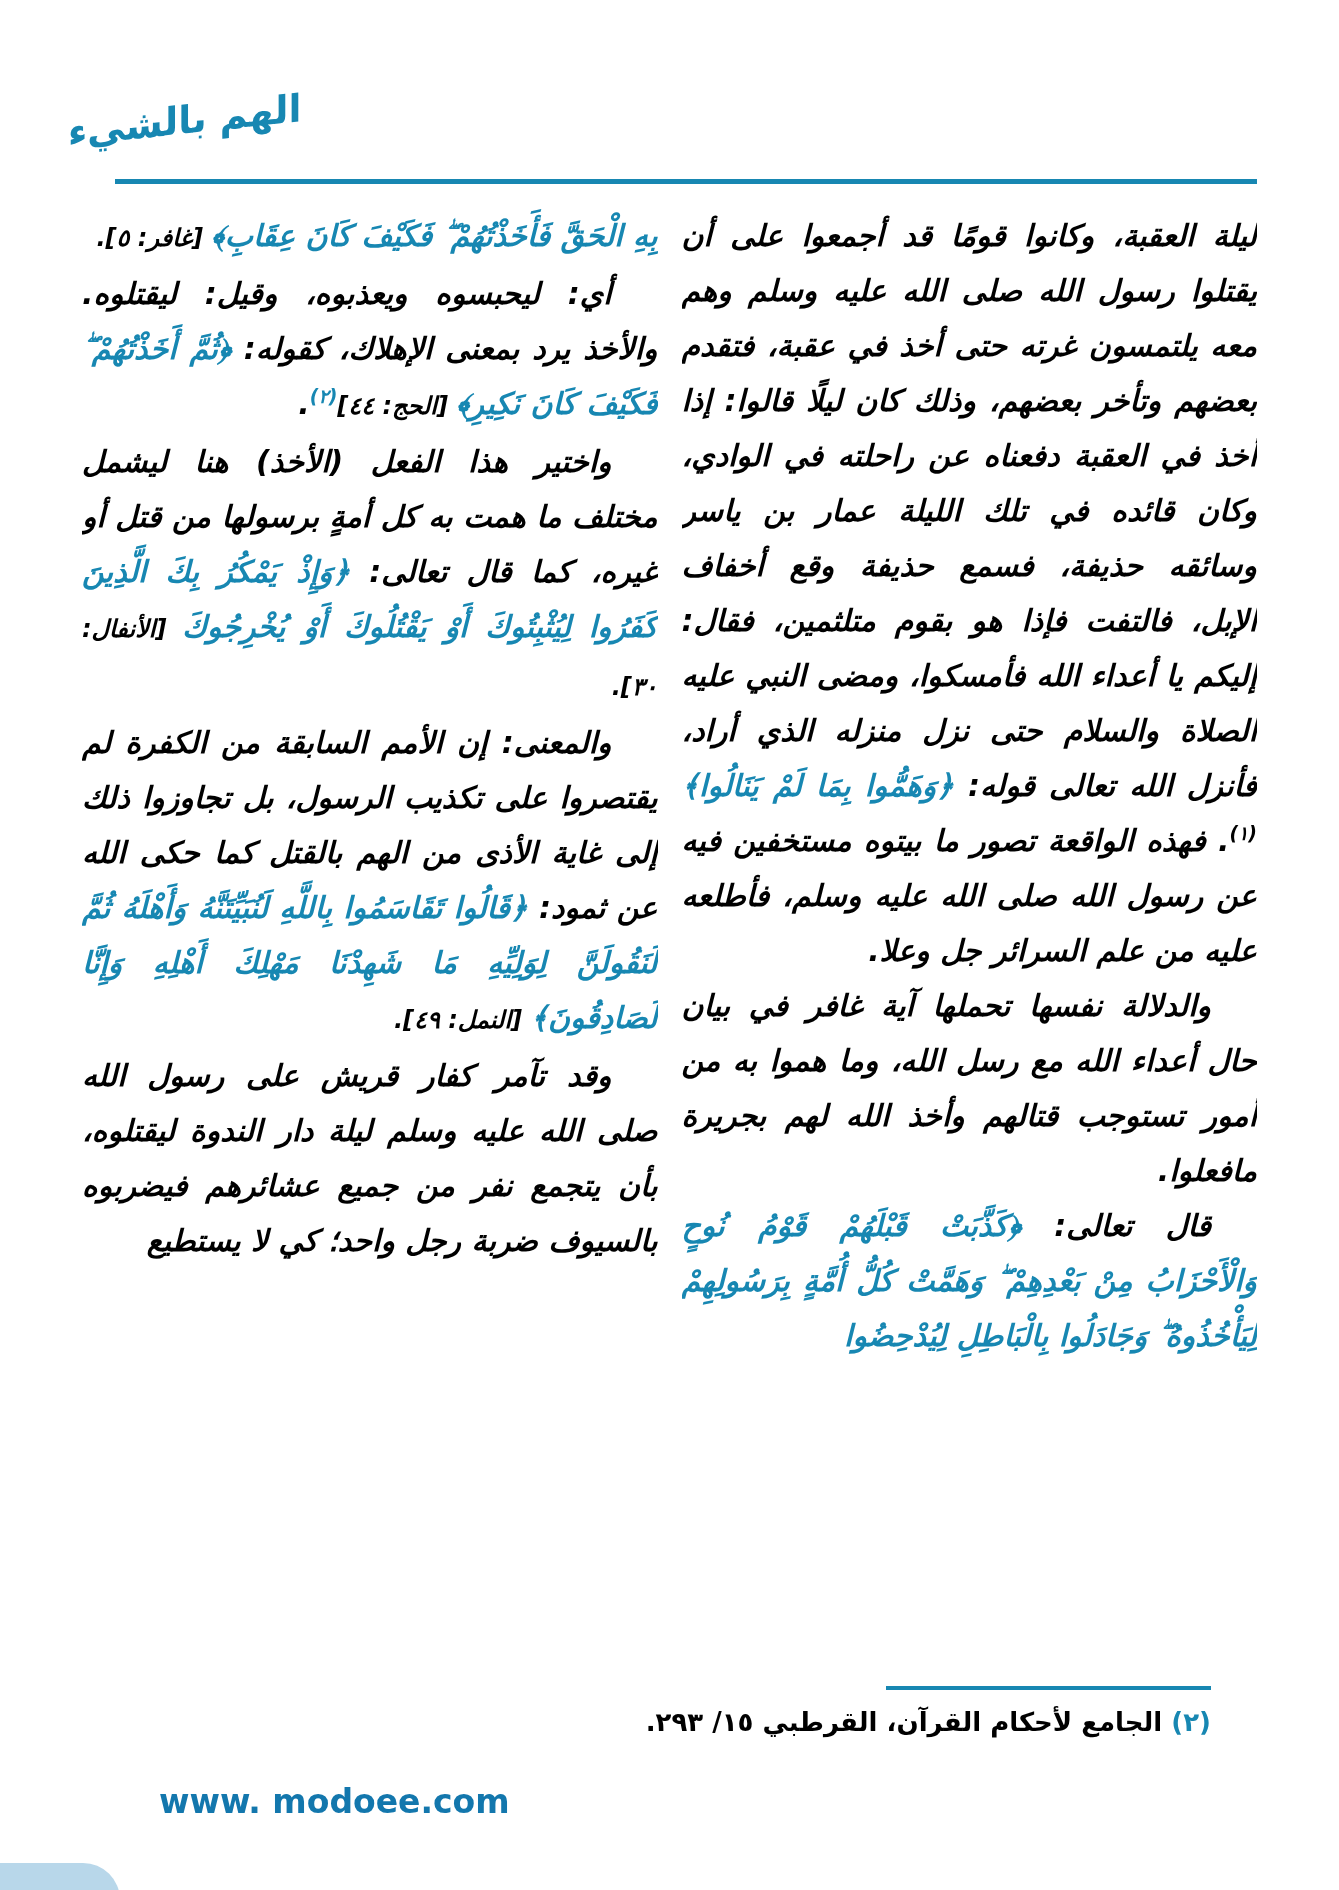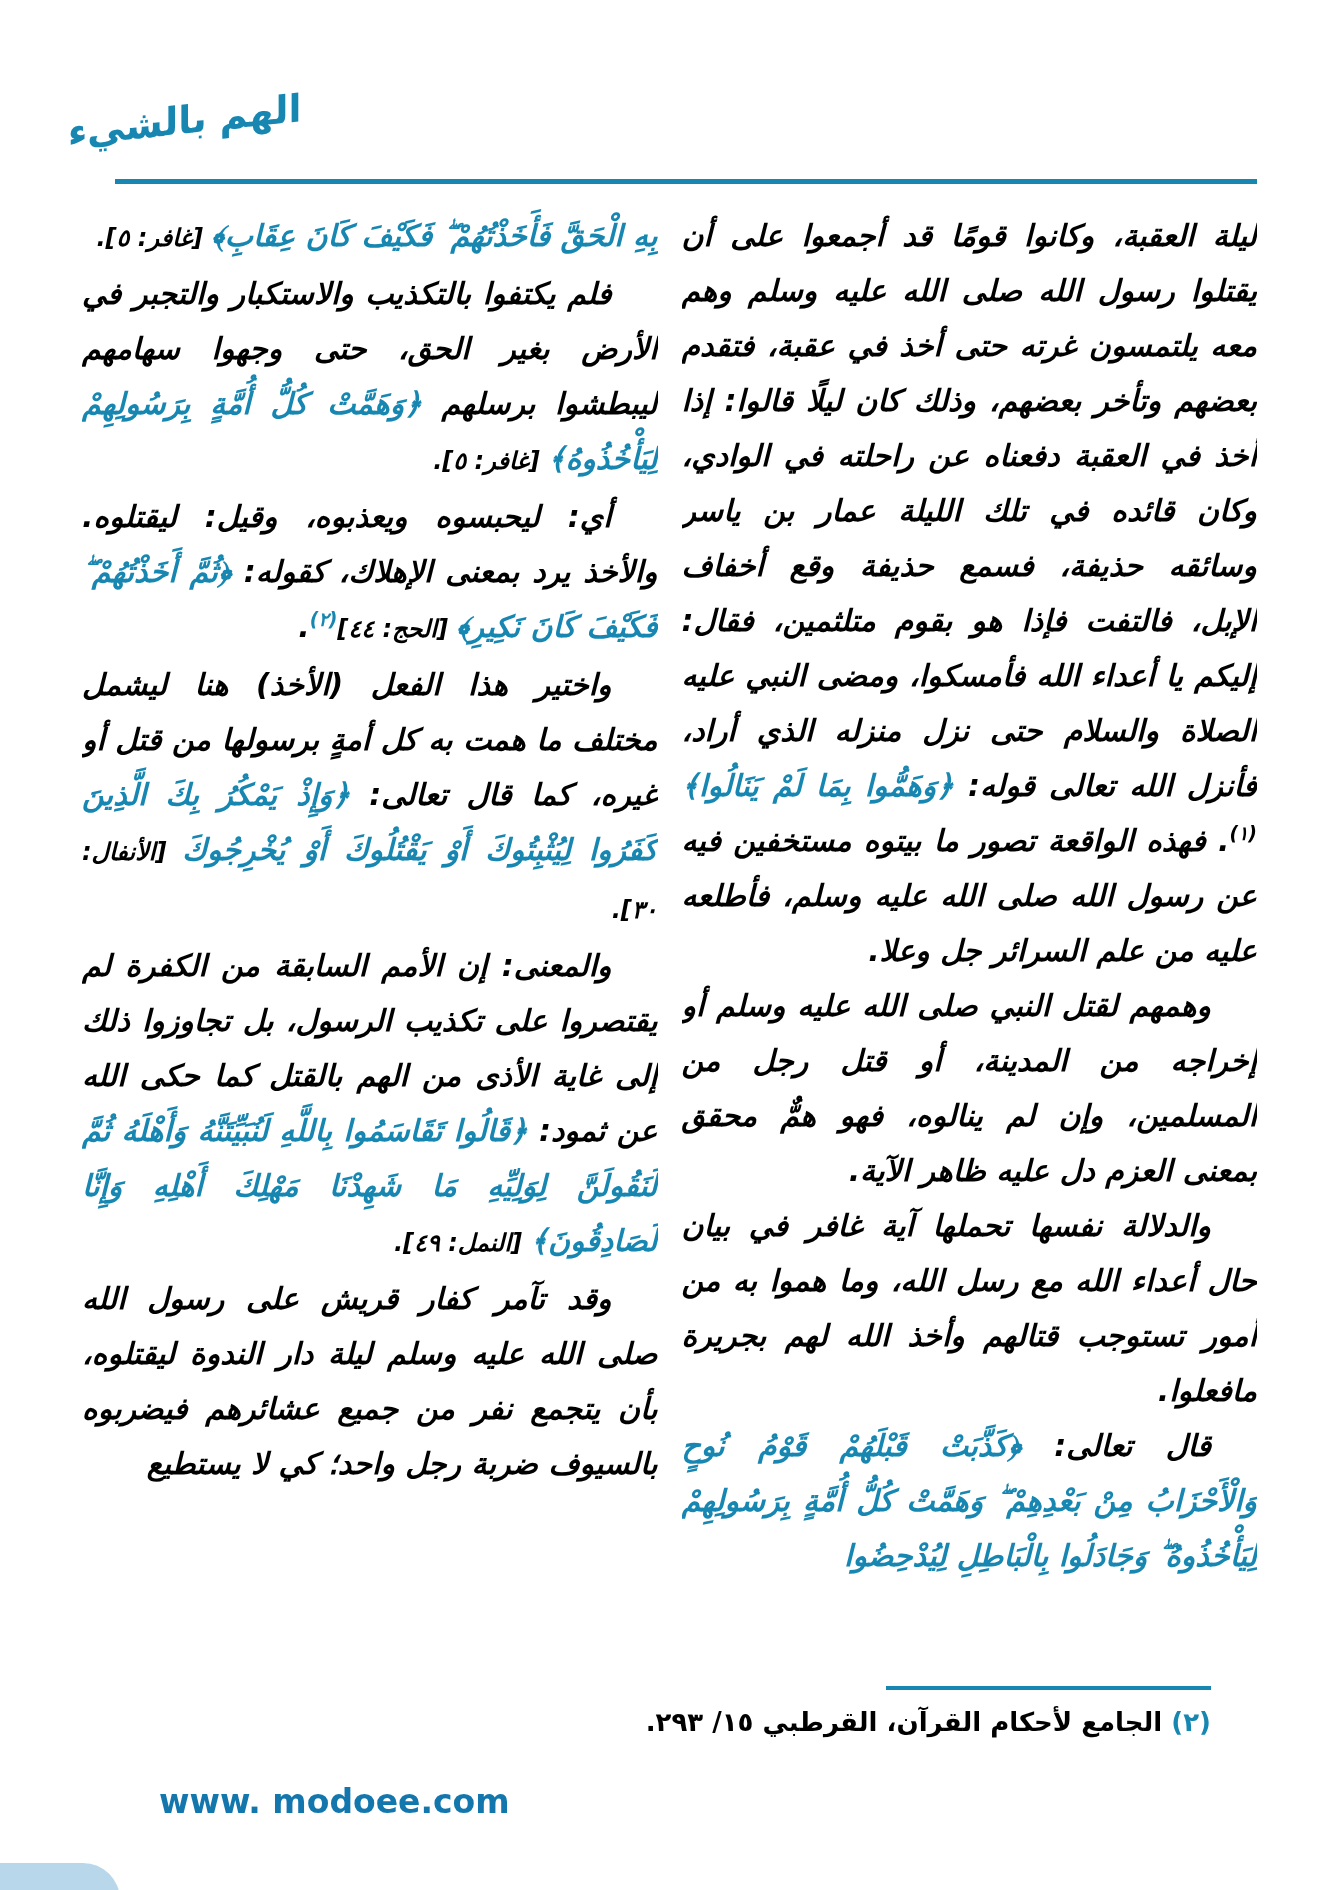"فلم يكتفوا بالتكذيب والاستكبار والتجبر" p.indent { html: <p><span>فلم يكتفوا بالتكذيب والاستكبار والتجبر في الأرض بغير الحق، حتى وجهوا سهامهم ليبطشوا برسلهم </span><span>﴿وَهَمَّتْ كُلُّ أُمَّةٍ بِرَسُولِهِمْ لِيَأْخُذُوهُ﴾</span><span> [غافر: ٥].</span></p> -> none }
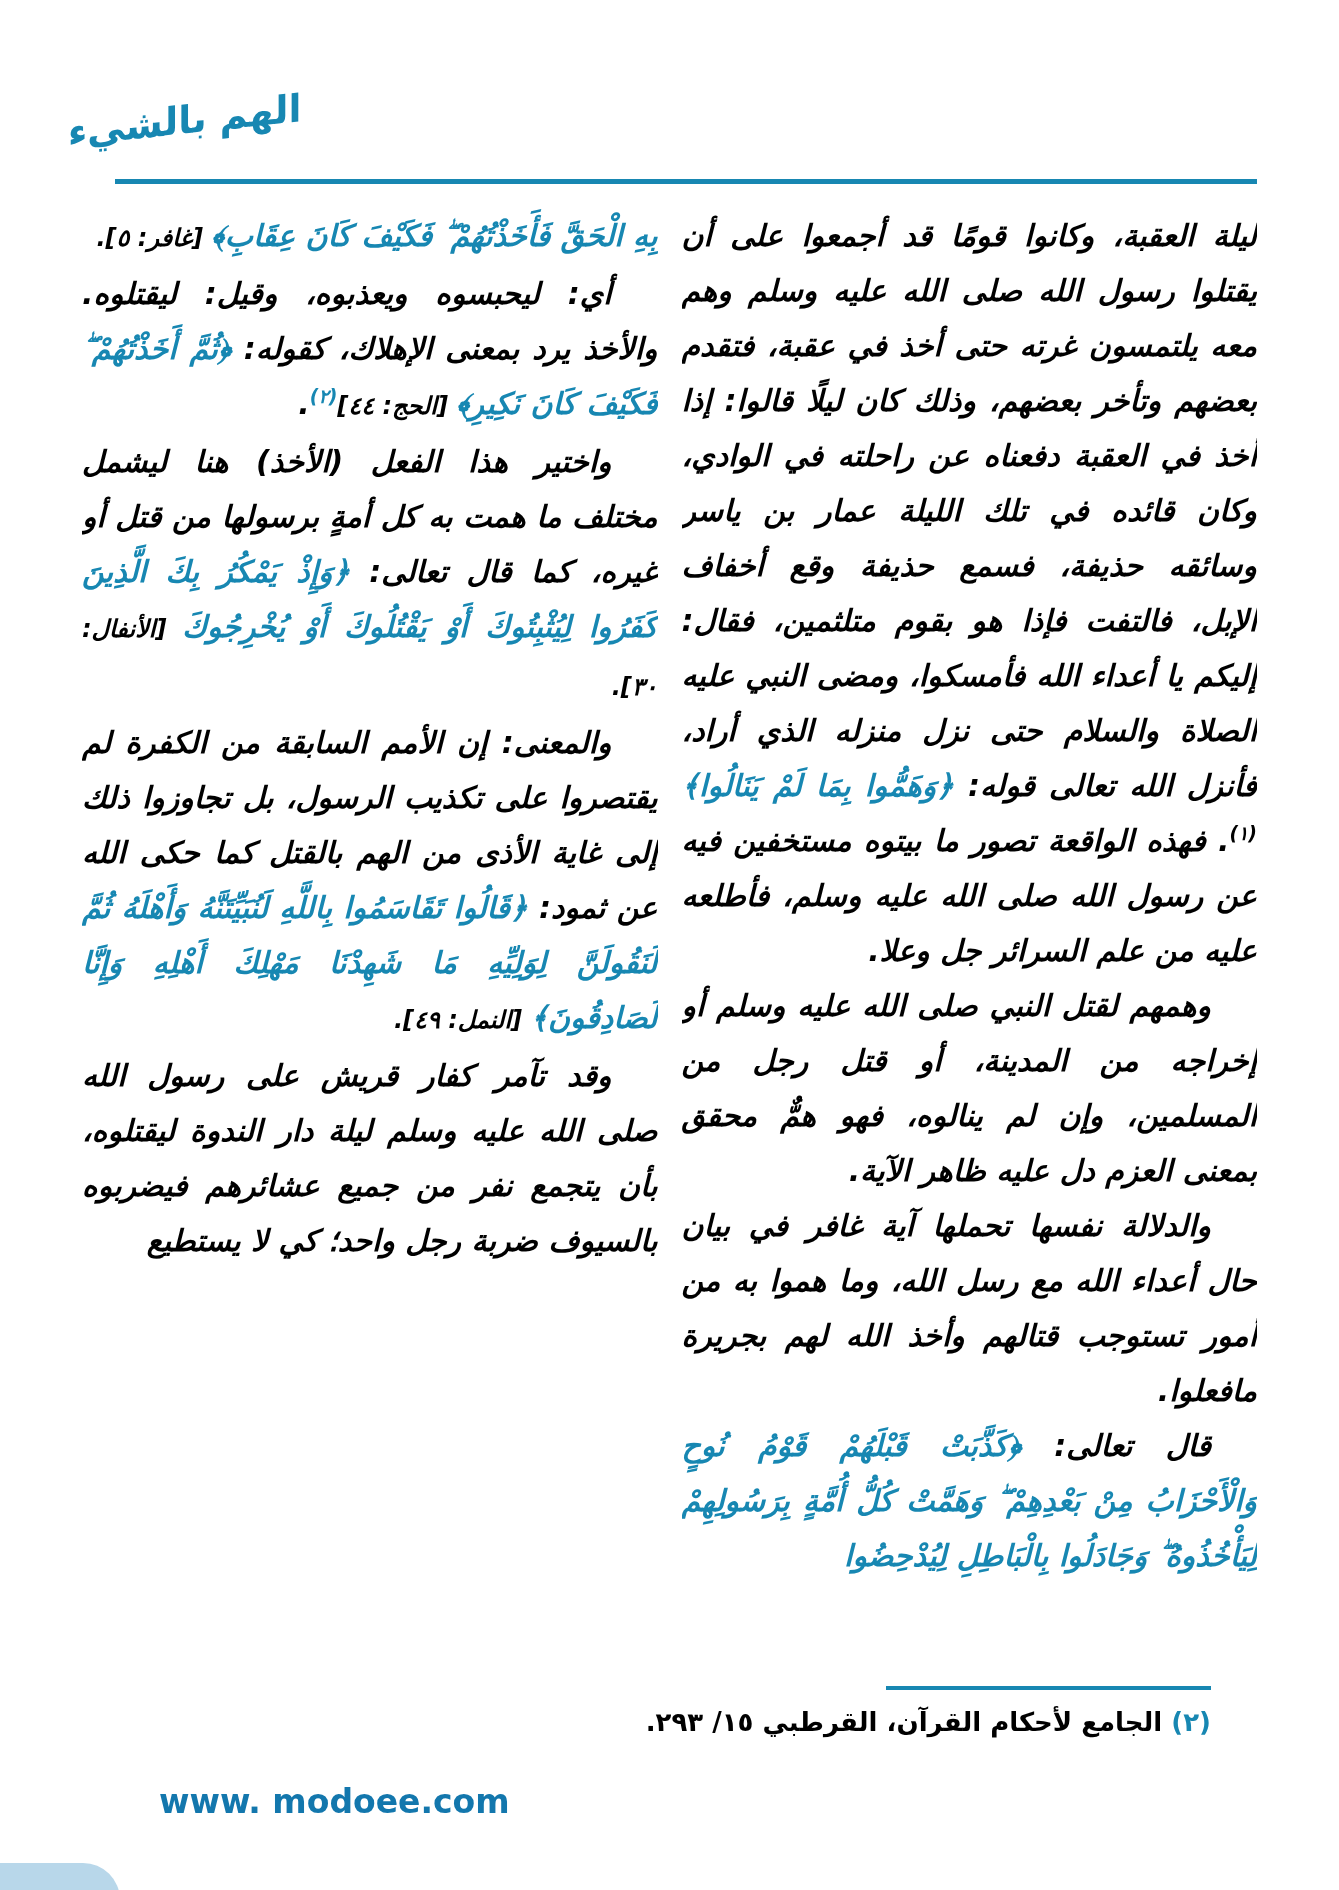"وهمهم لقتل النبي صلى الله" p.indent { html: <p><span>وهمهم لقتل النبي صلى الله عليه وسلم أو إخراجه من المدينة، أو قتل رجل من المسلمين، وإن لم ينالوه، فهو همٌّ محقق بمعنى العزم دل عليه ظاهر الآية.</span></p> -> none }
